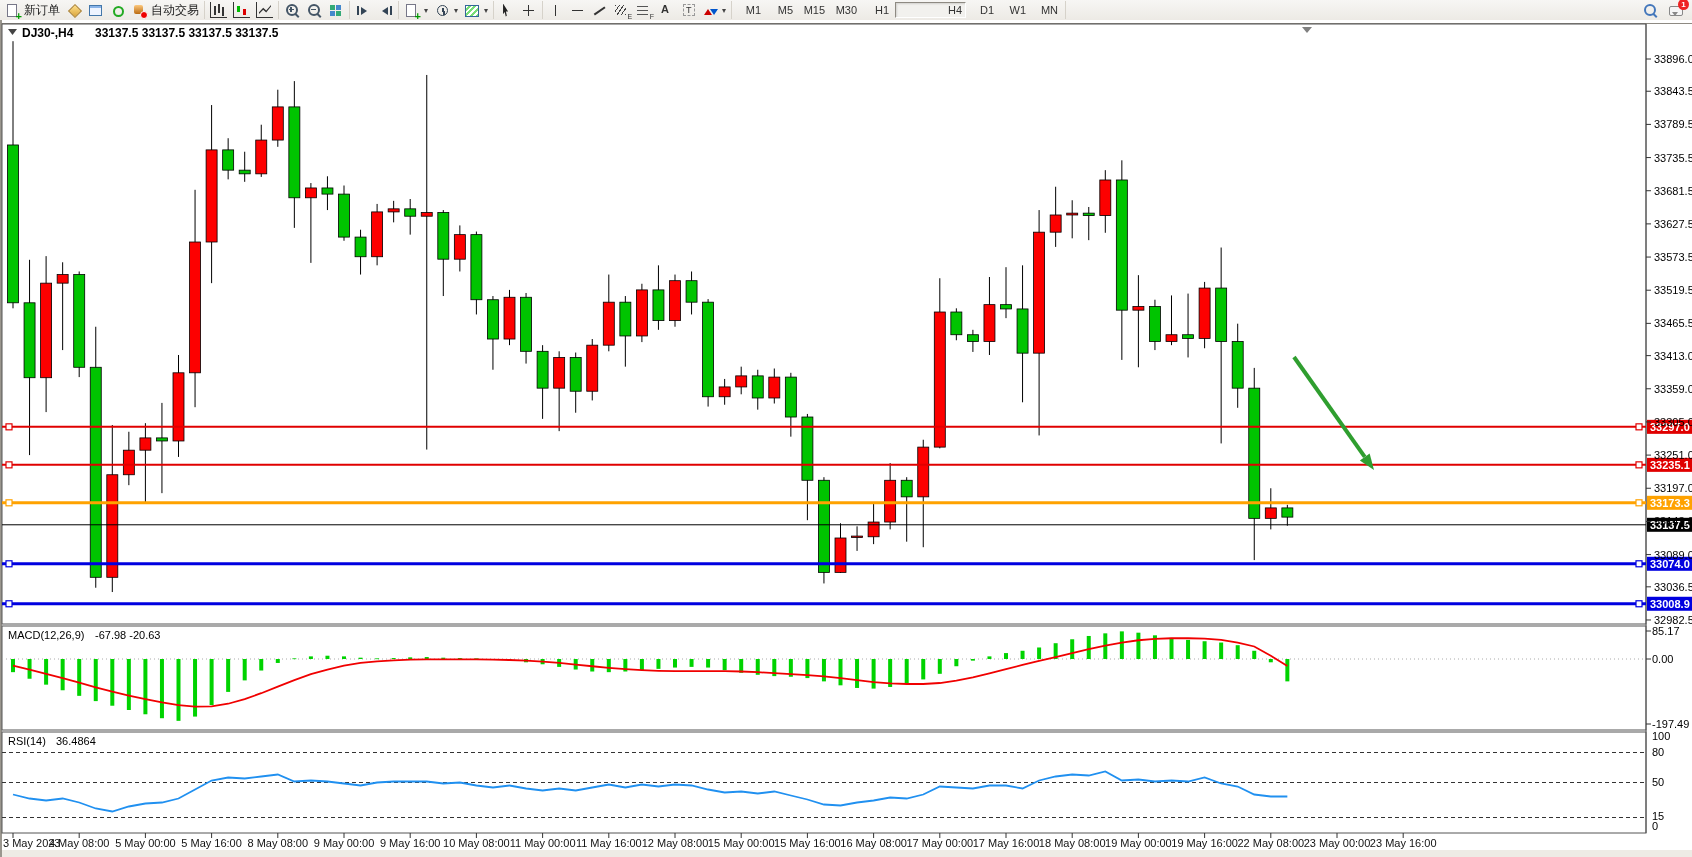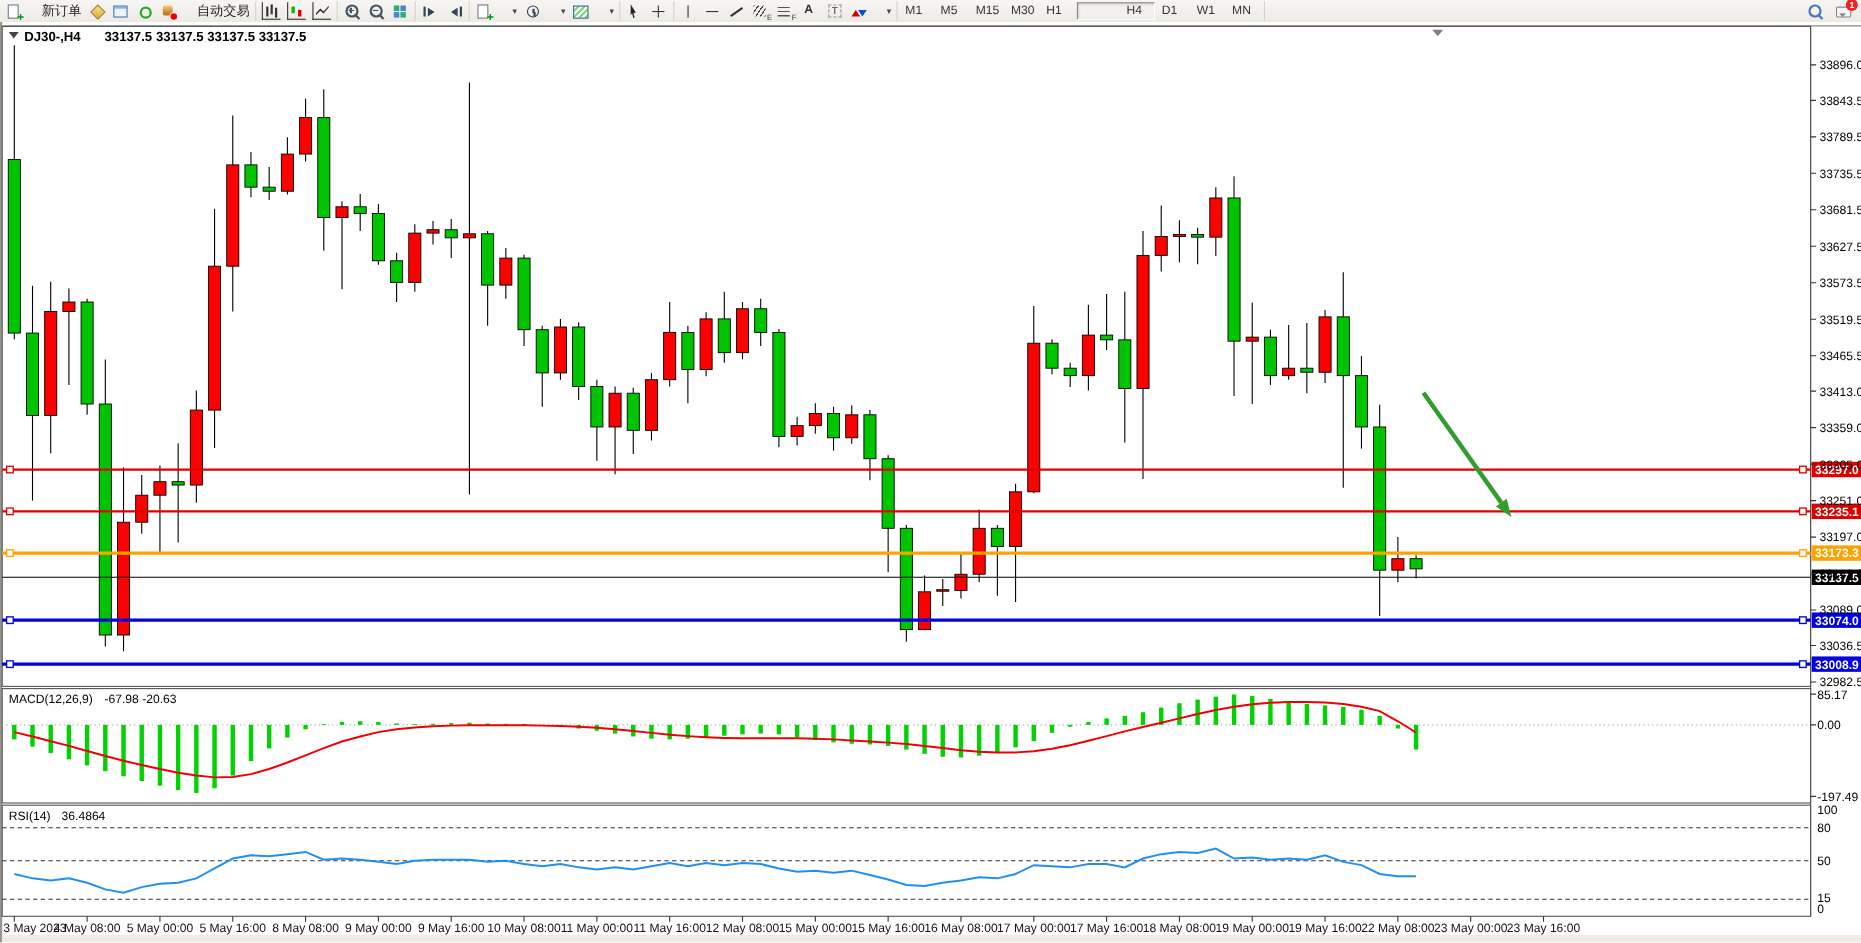"新订单" .tbtn { gap: 17px -> 3px }
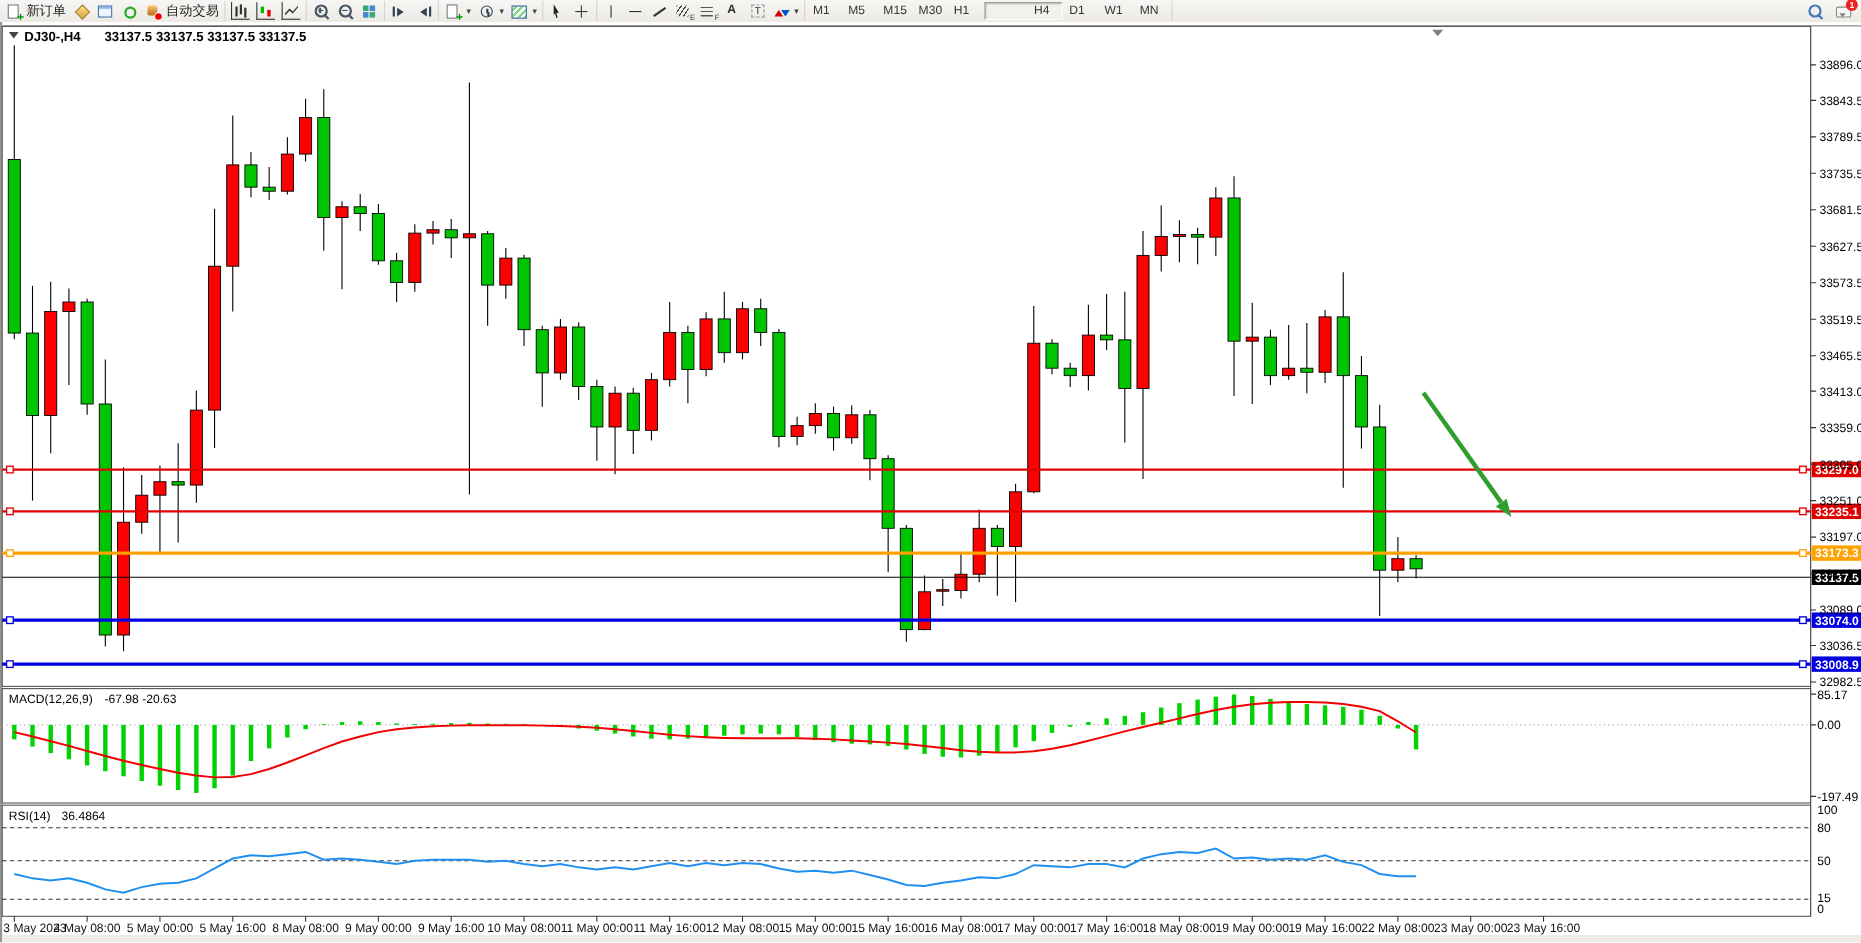"M1" .tf { text-align: left -> right }
